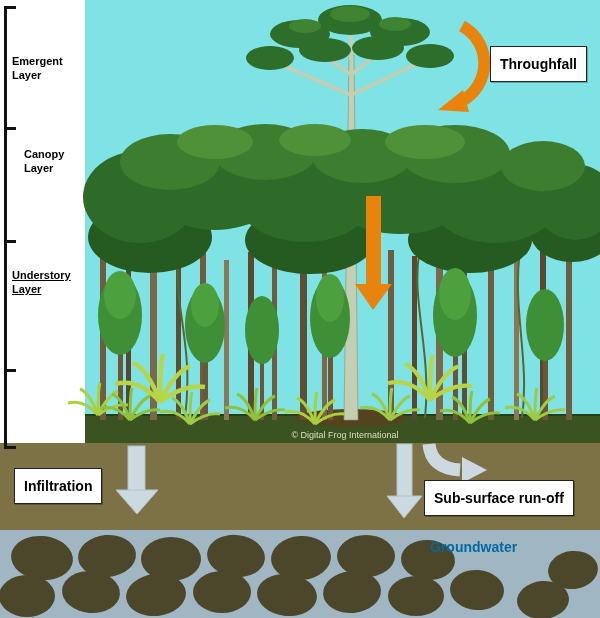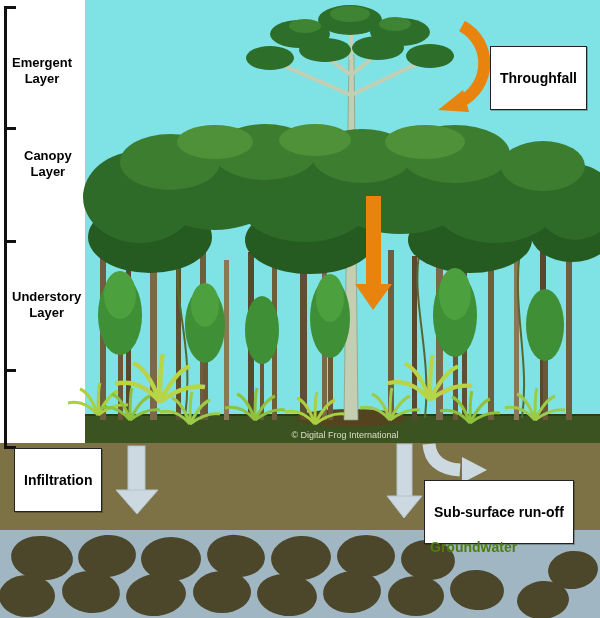"Emergent" .layer-label { font-size: 13px -> 11px; text-align: center -> none }
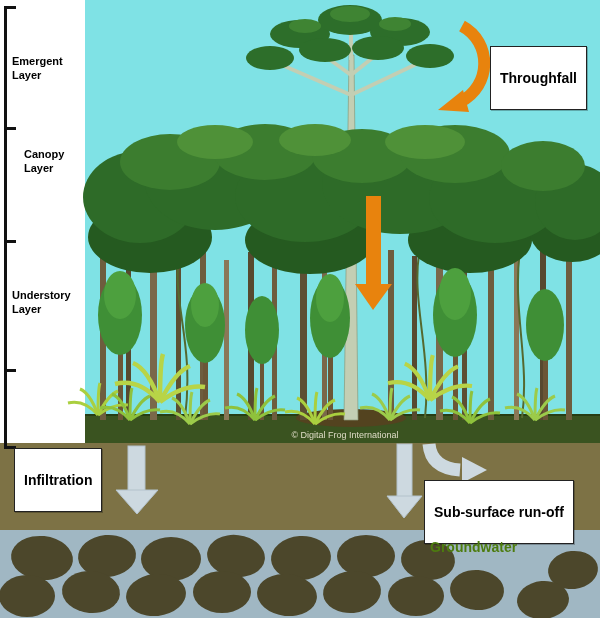"Throughfall" .label-box { padding: 23px 9px -> 9px 9px }
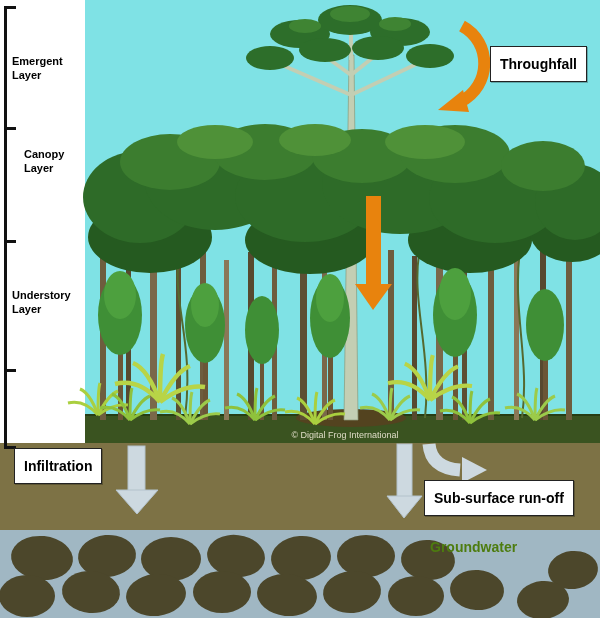"Understory" div.layer-label { text-decoration: none -> underline; top: 289px -> 269px }
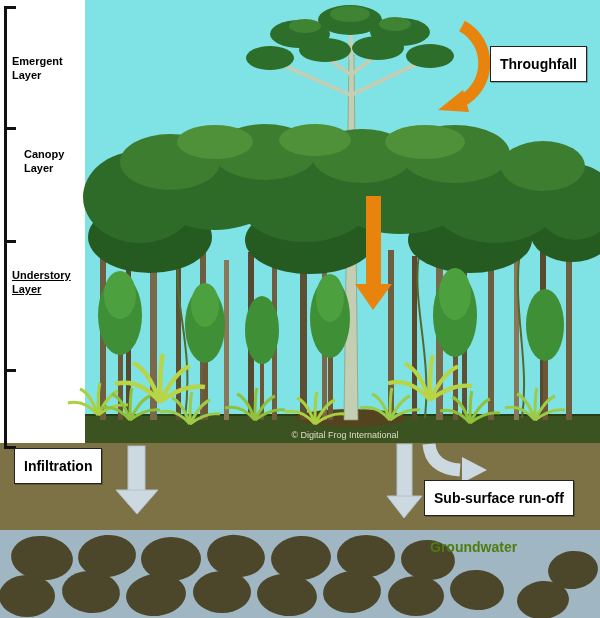"Infiltration" div.label-box { top: 448px -> 468px }
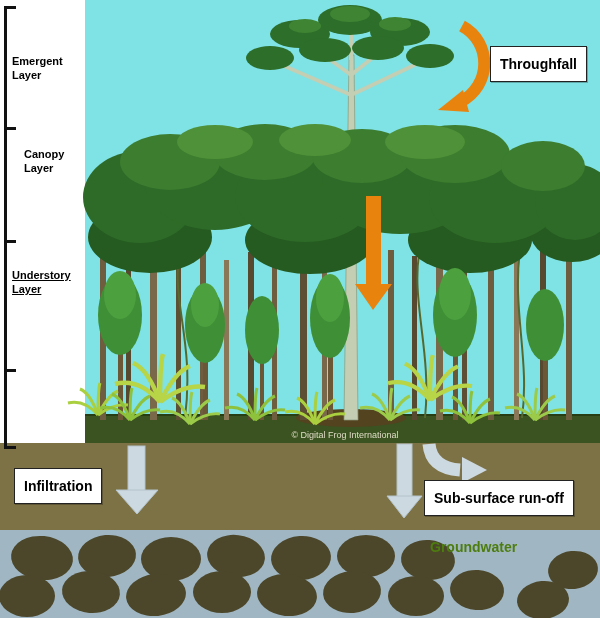"Groundwater" .groundwater-label { color: #4d7c0f -> #0369a1 }
